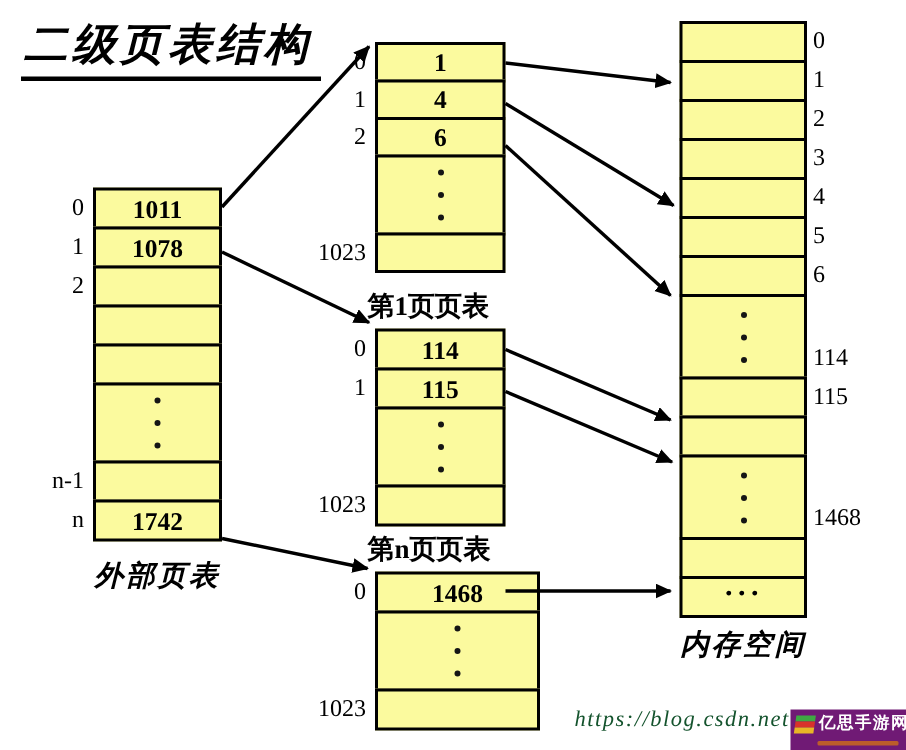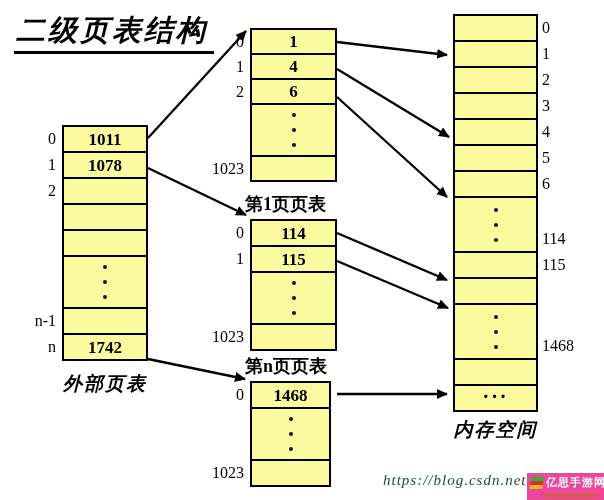"第n页页表" div.tbl { width: 81px -> 110px }
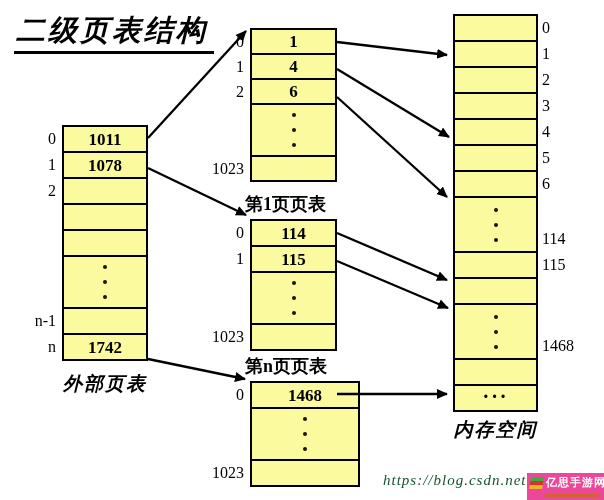"亿思手游网" #wm-logo { background: #ec4899 -> #701a75 }
